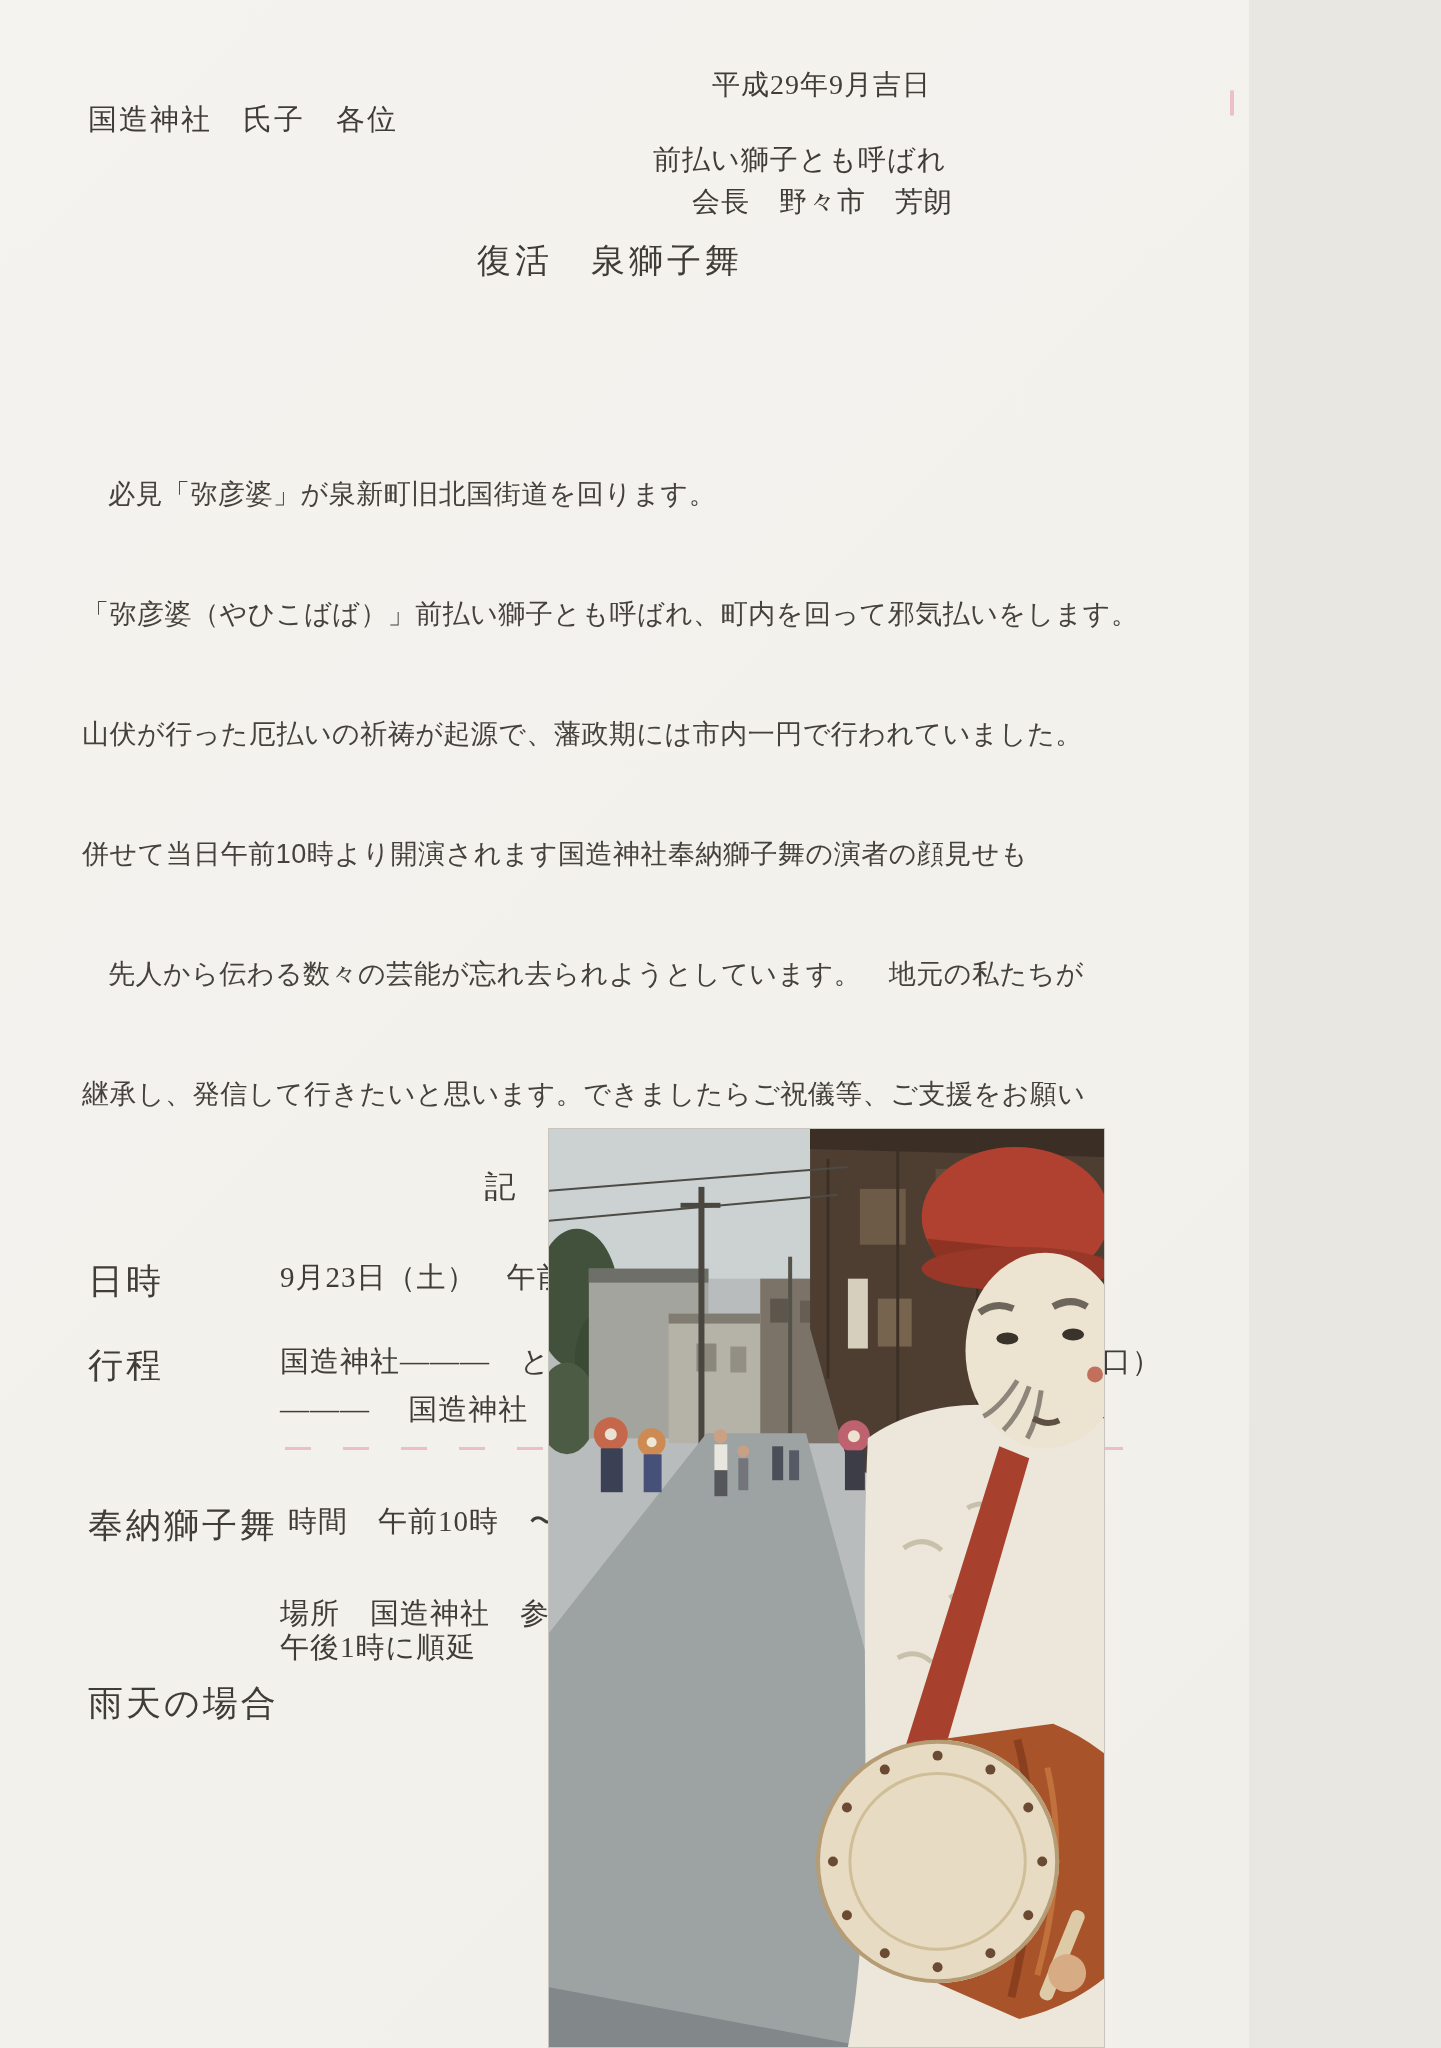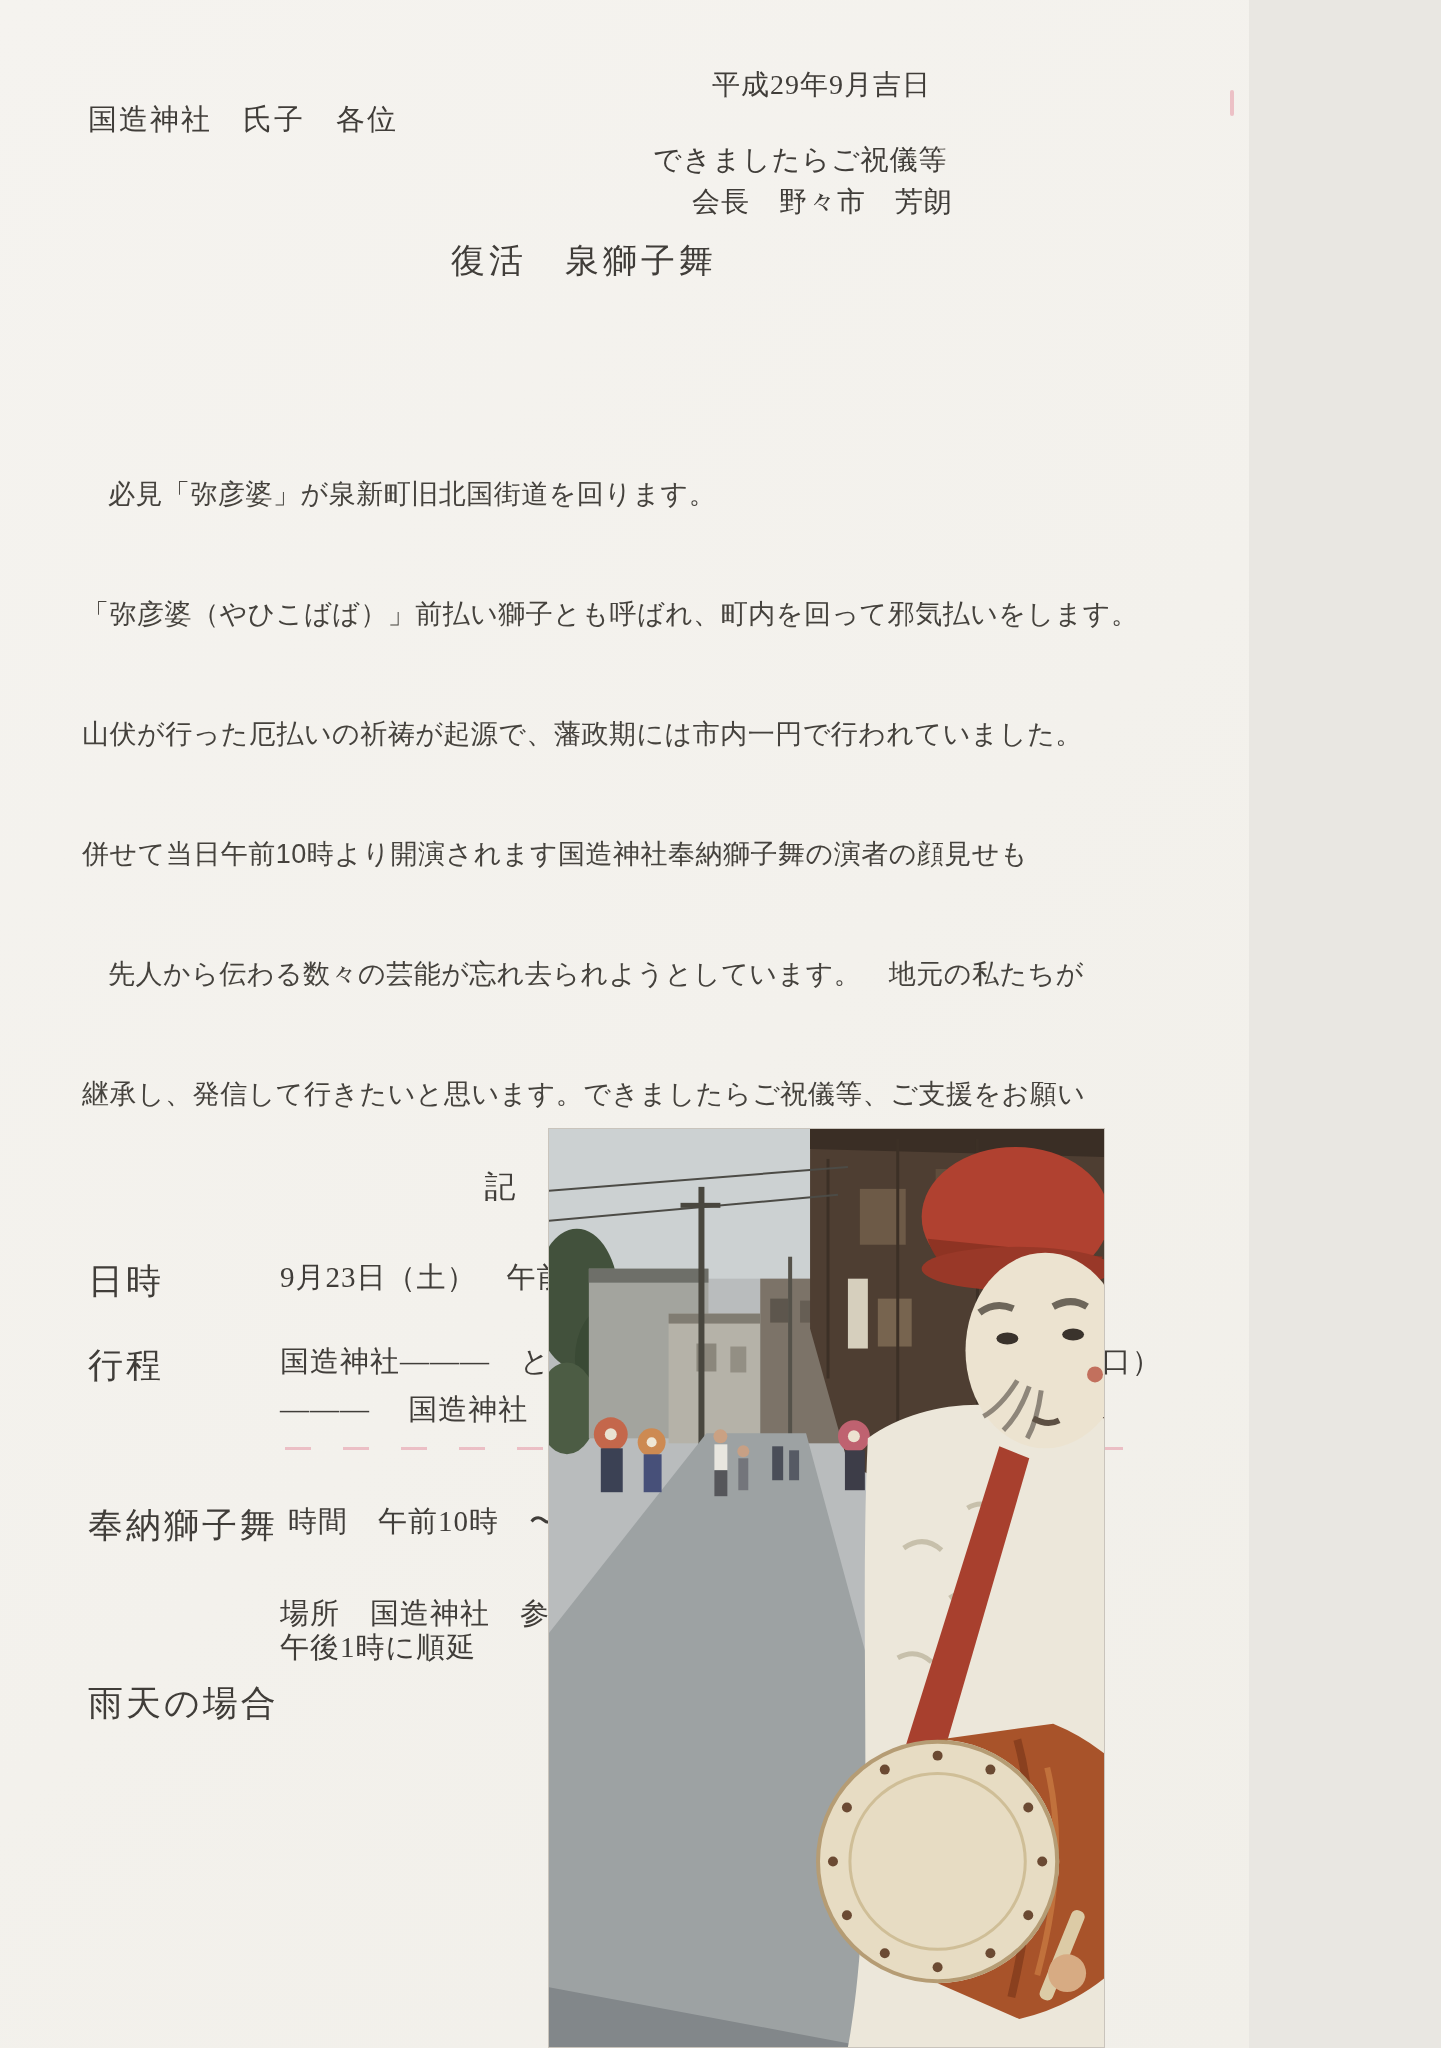"できましたらご祝儀等" div.abs { text: できましたらご祝儀等 -> 前払い獅子とも呼ばれ }
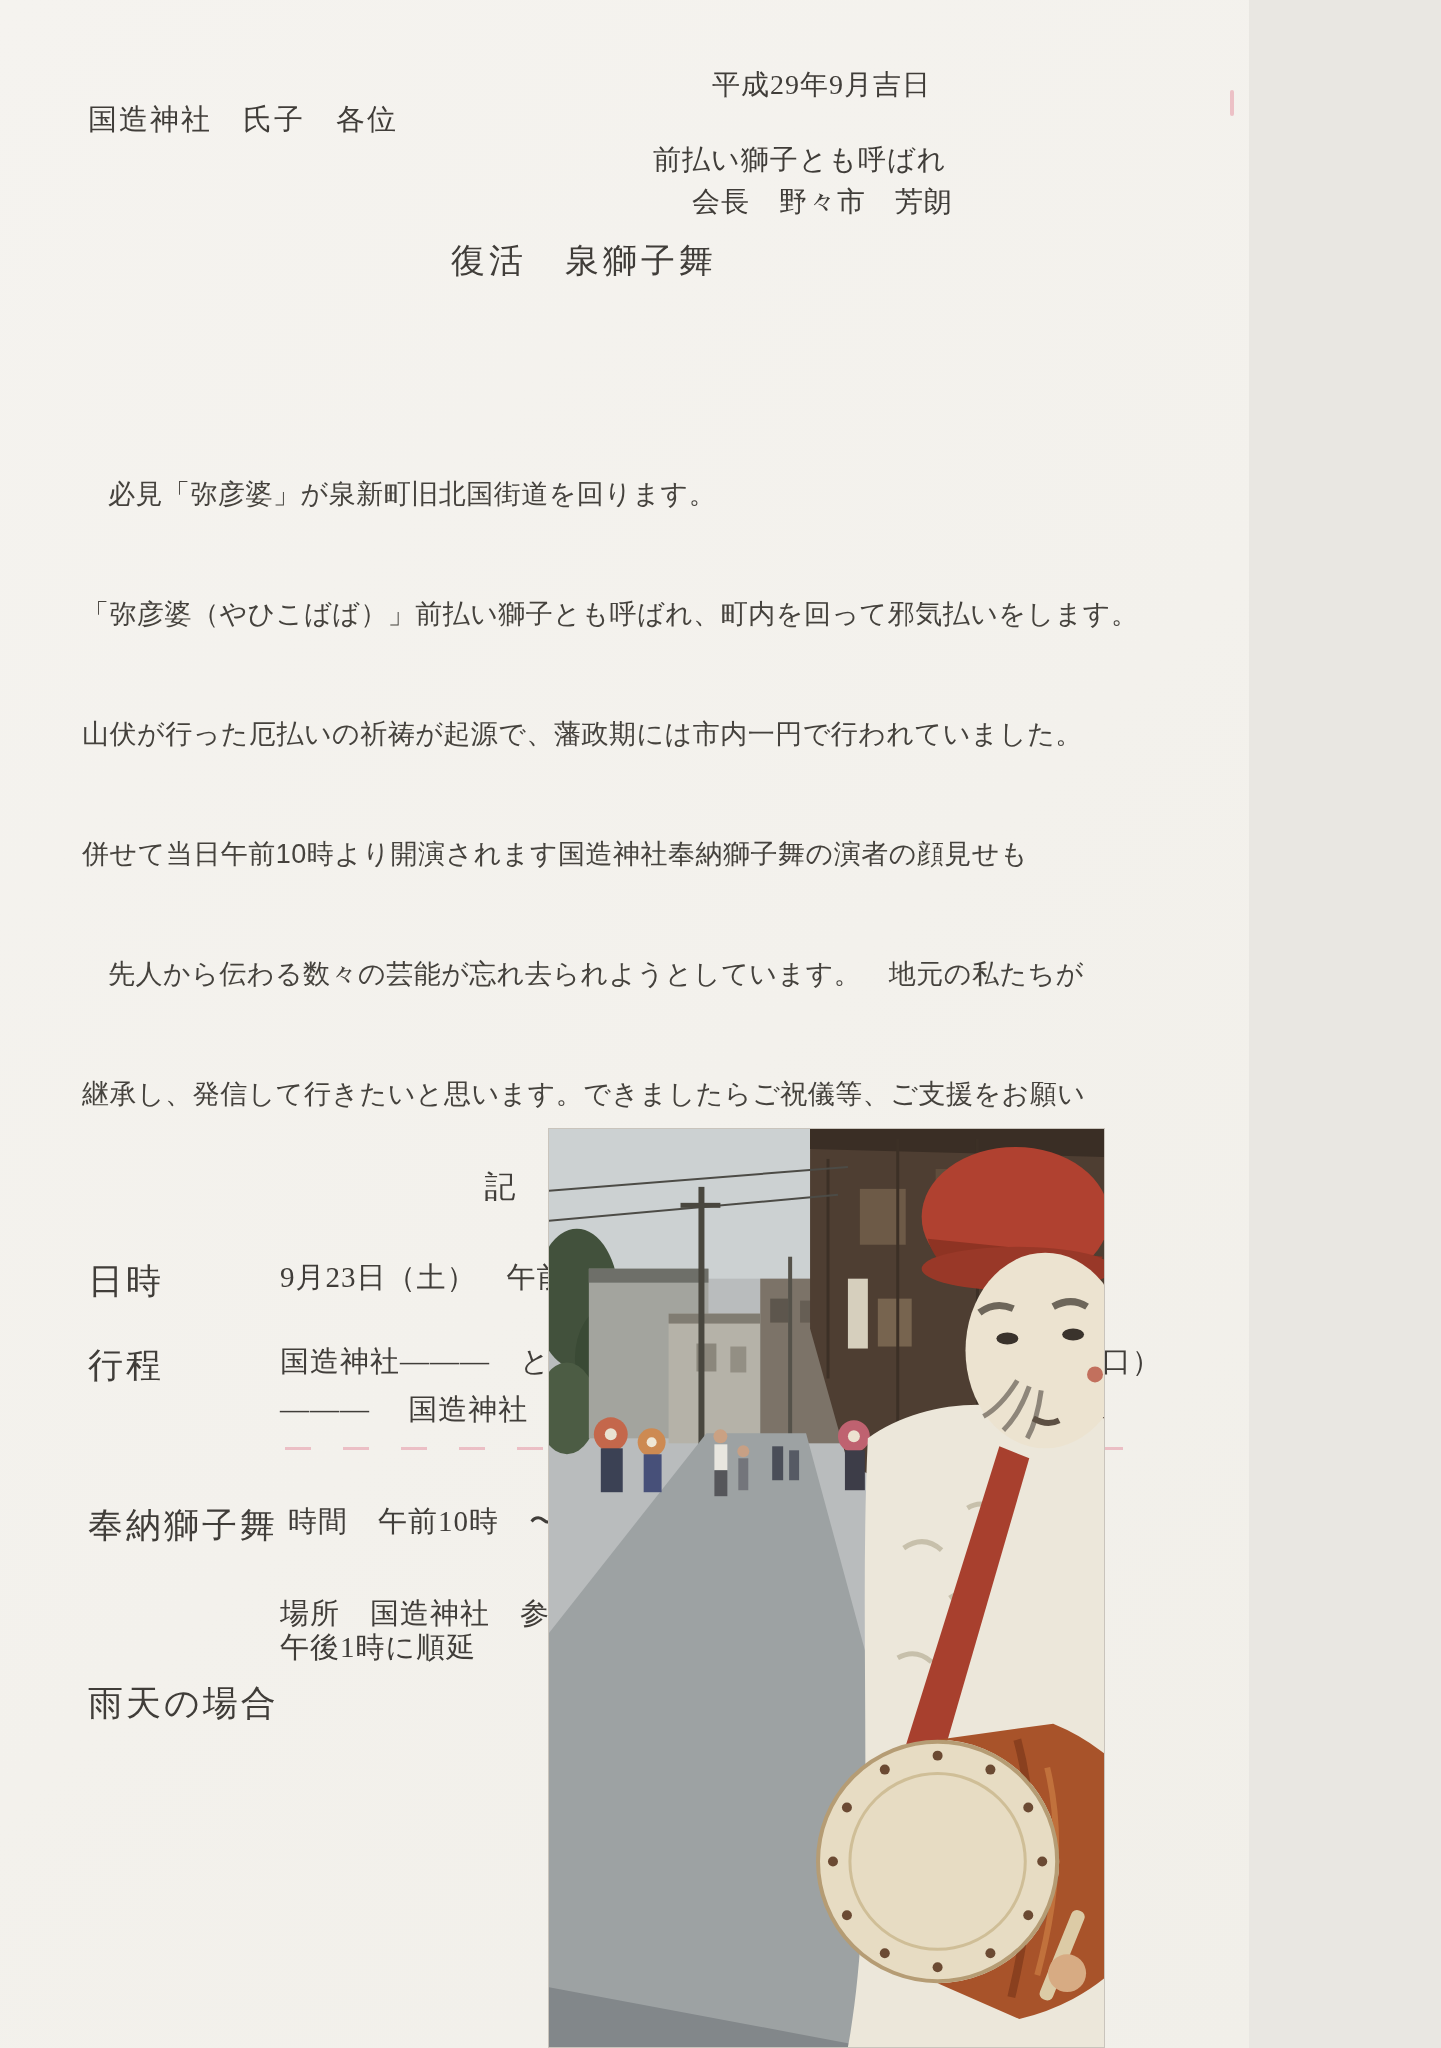"復活 泉獅子舞" .doc-title { left: 451px -> 477px }
